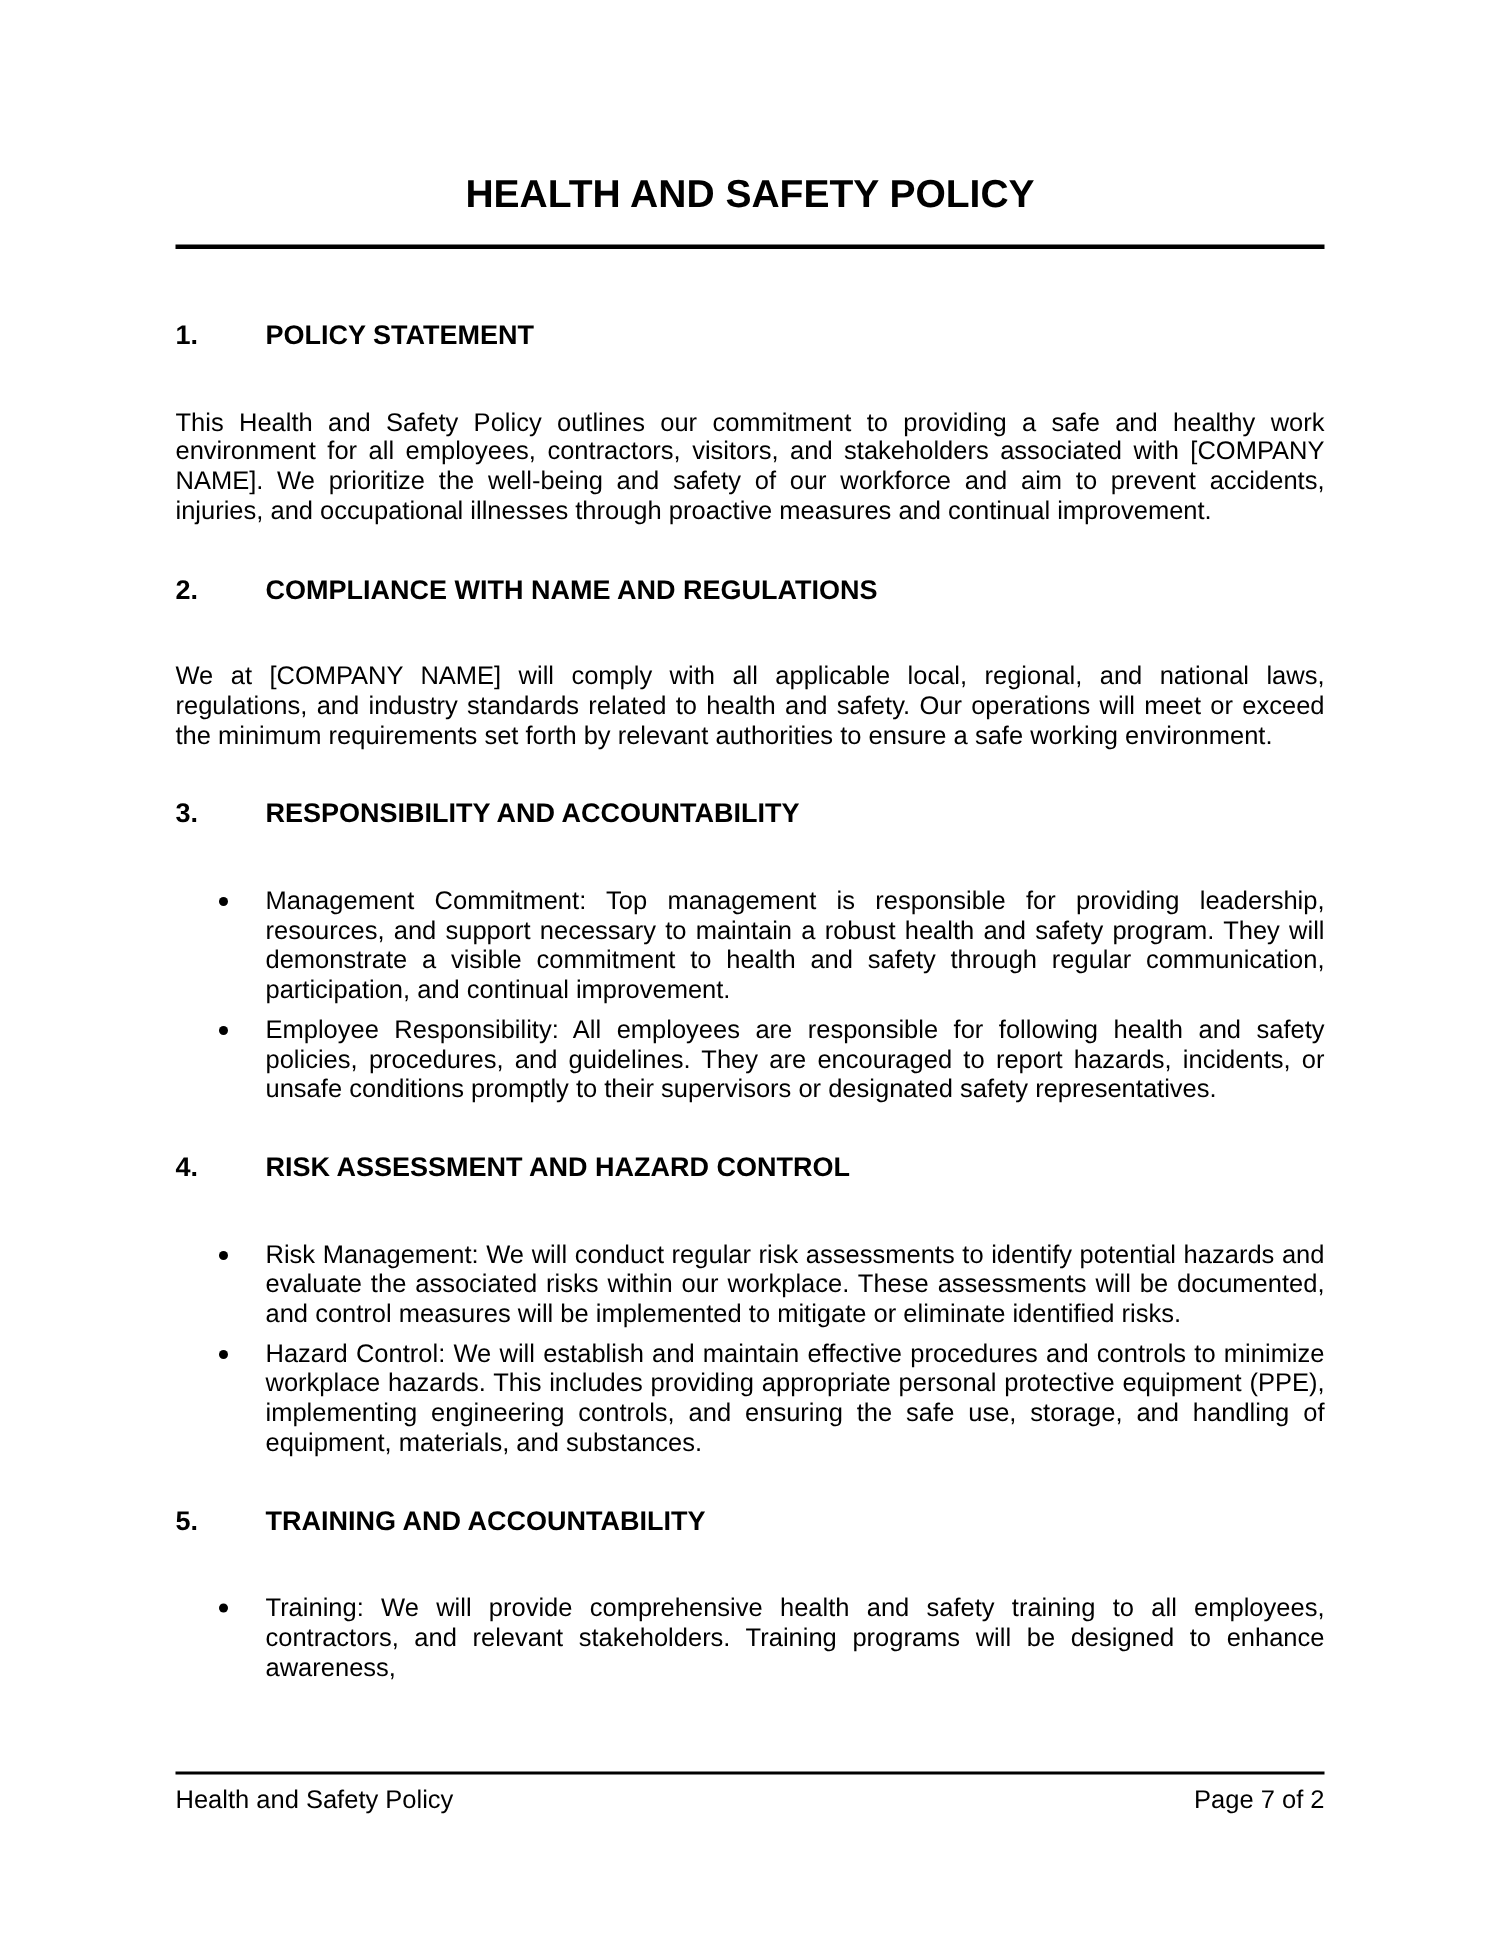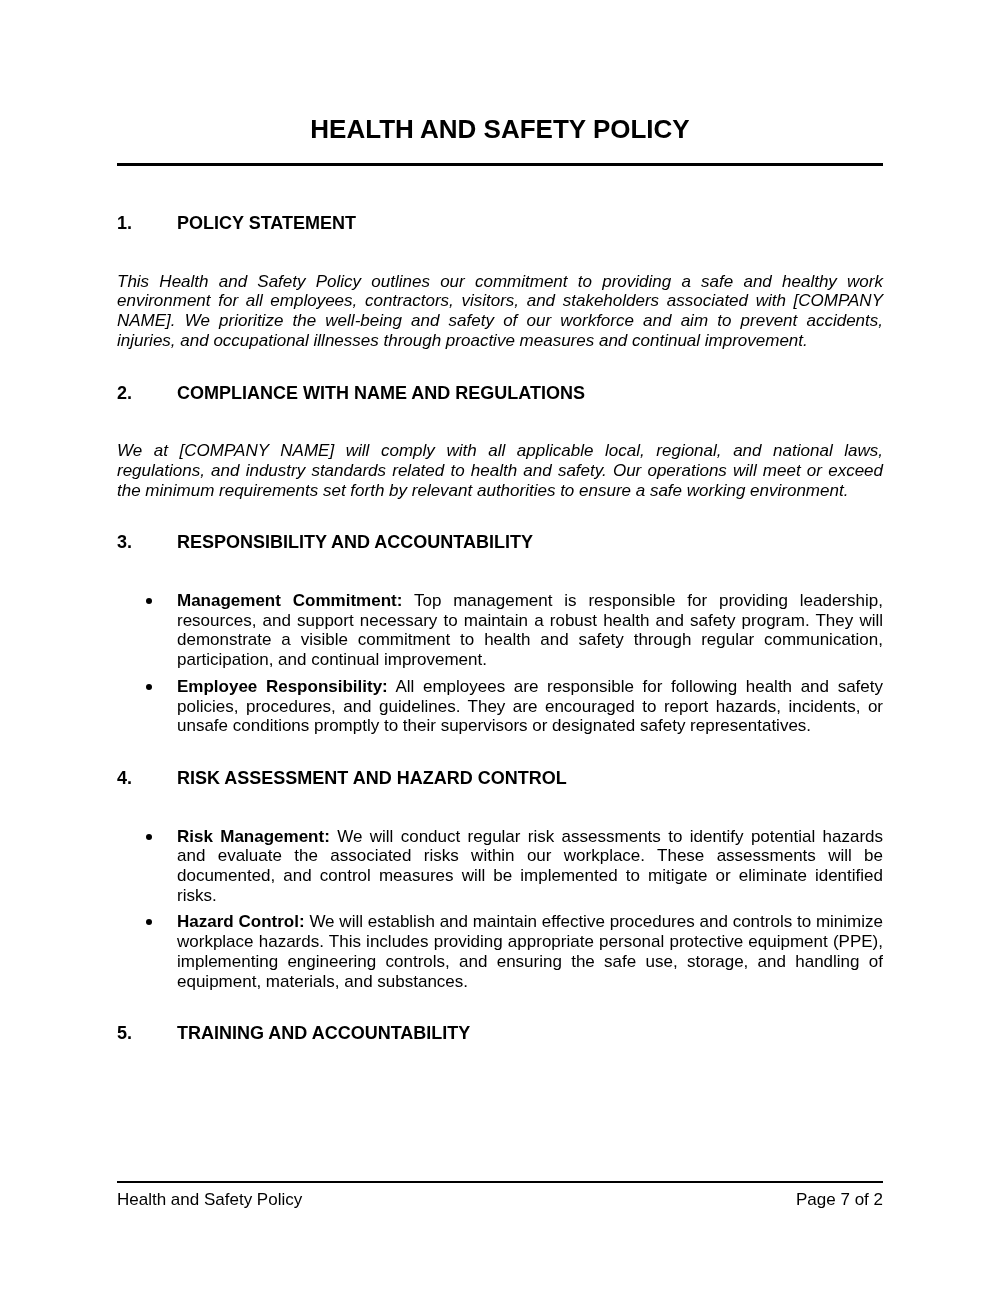"This Health and Safety Policy" .sec-body { font-style: italic -> none }
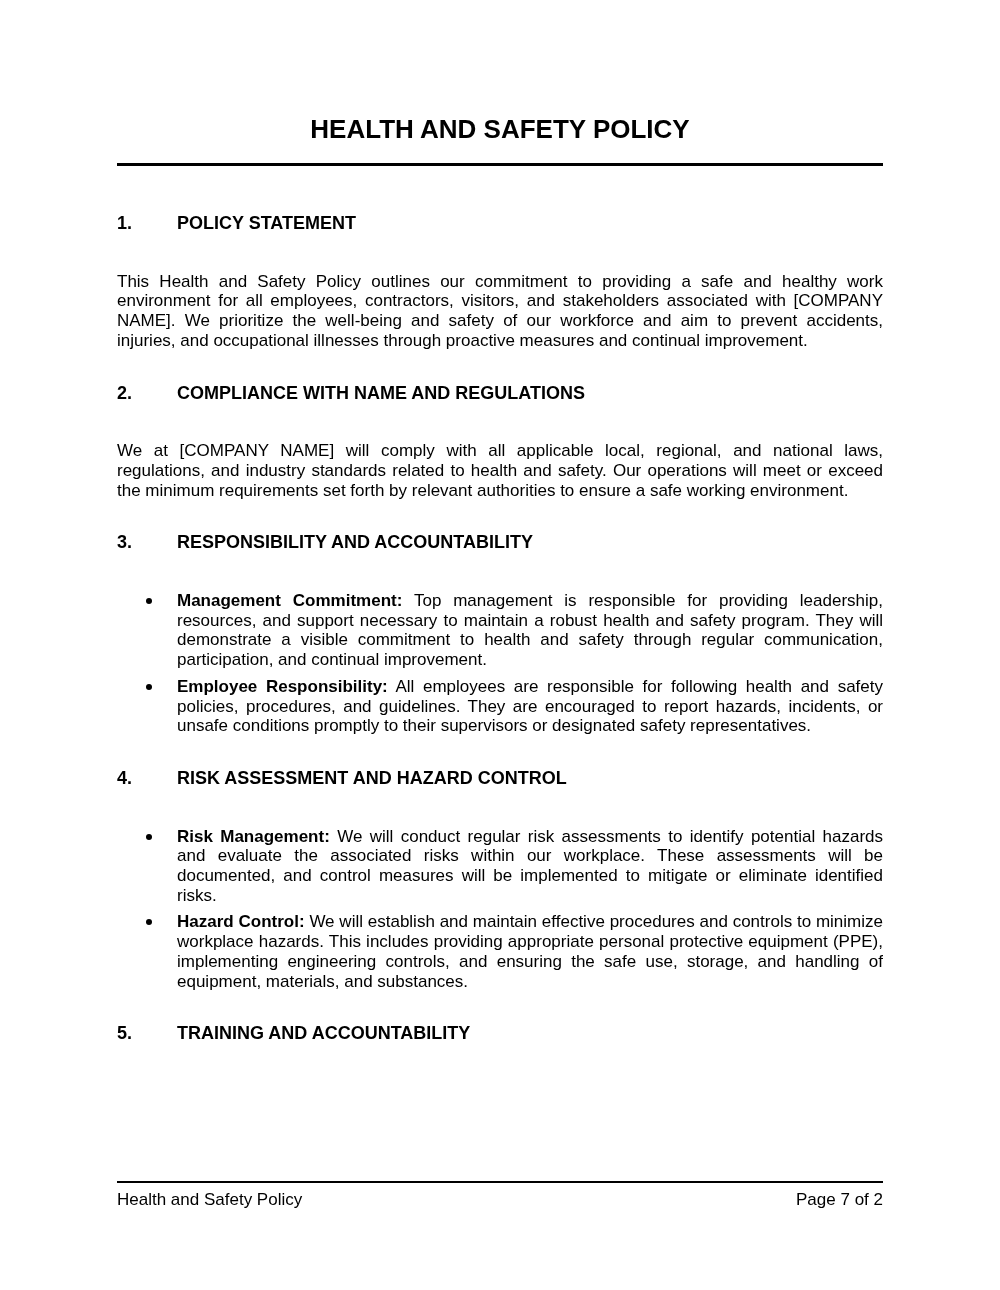"Management Commitment:" .lead { font-weight: bold -> normal }
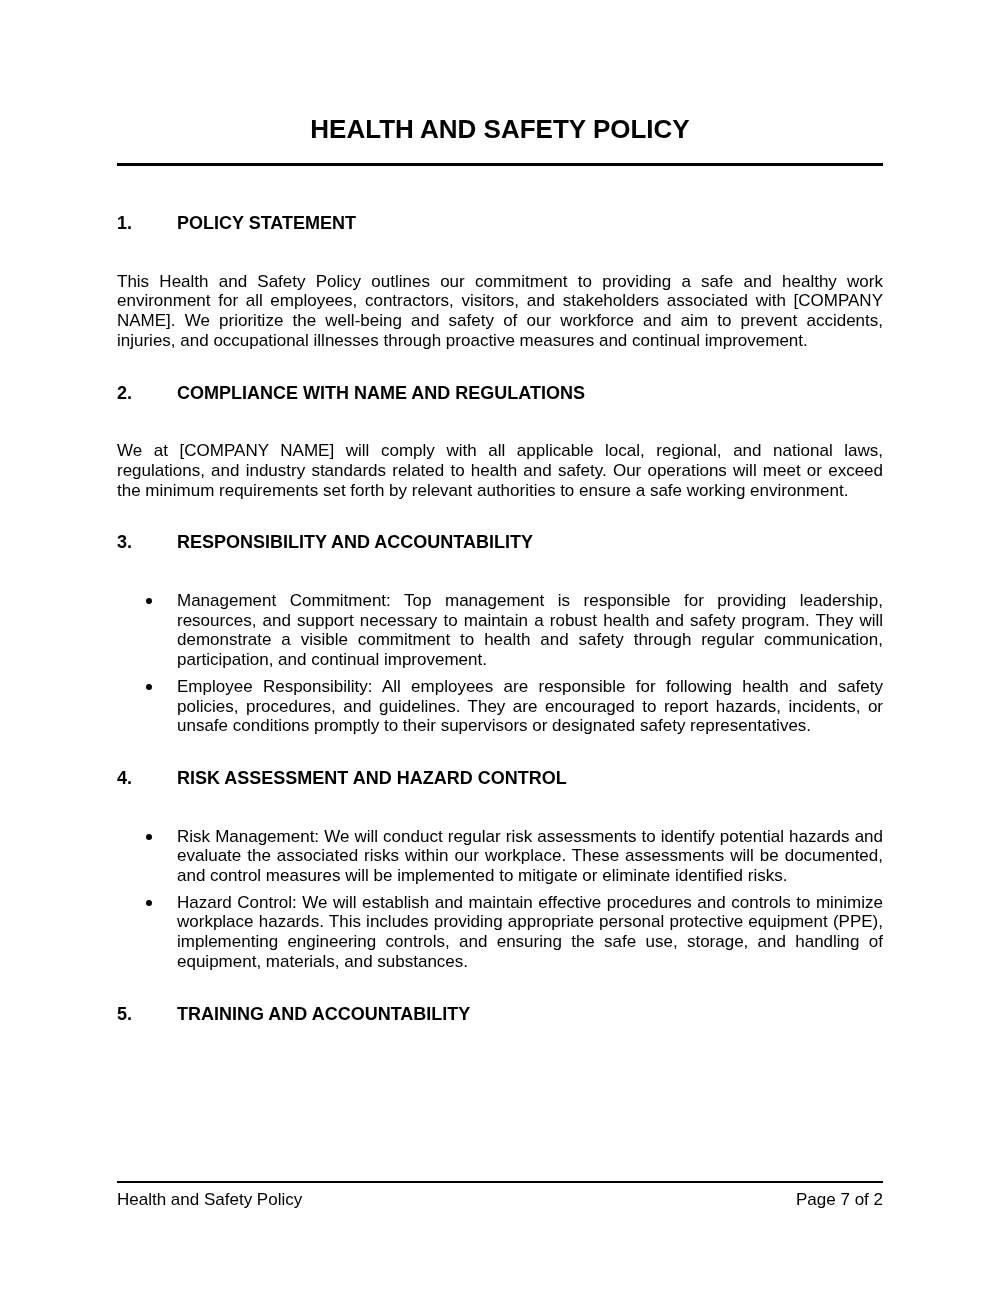"Training: We will provide comprehensive" ul.bullets { html: none -> <ul> <li> <span></span> <span>Training:</span> <span>We will provide comprehensive health and safety training to all employees, contractors, and relevant stakeholders. Training programs will be designed to enhance awareness,</span> </li> </ul> }
